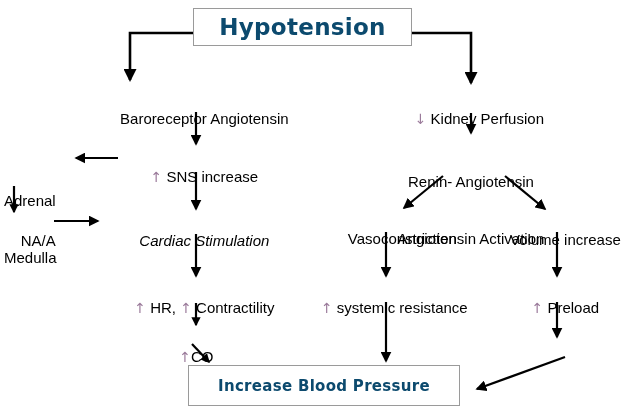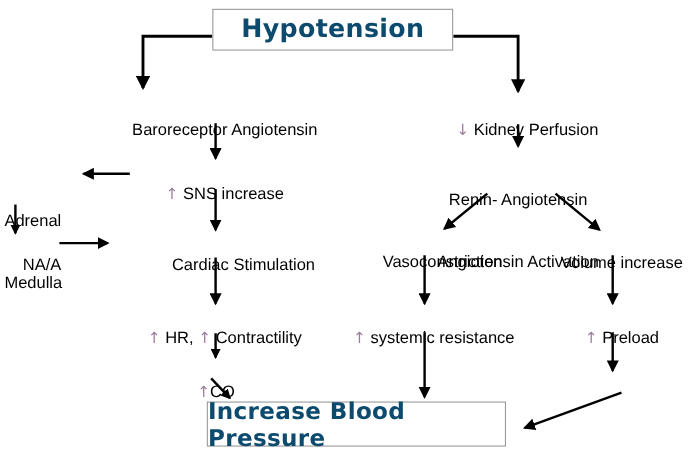"Cardiac Stimulation" div.node { font-style: none -> italic; left: 213px -> 196px }
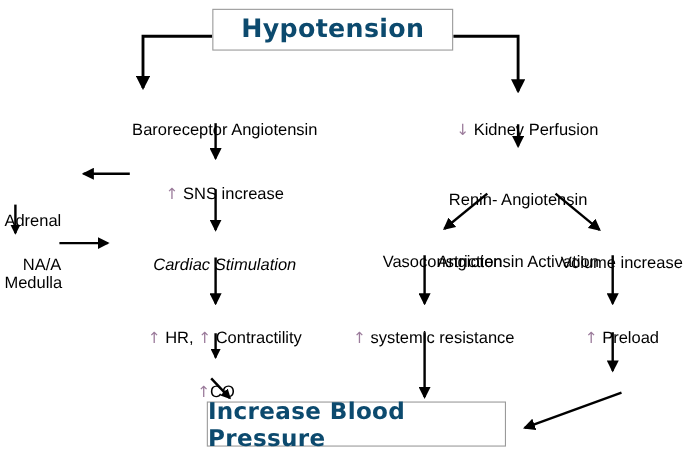"Increase Blood Pressure" #box-increase-bp { font-size: 21px -> 15px }
